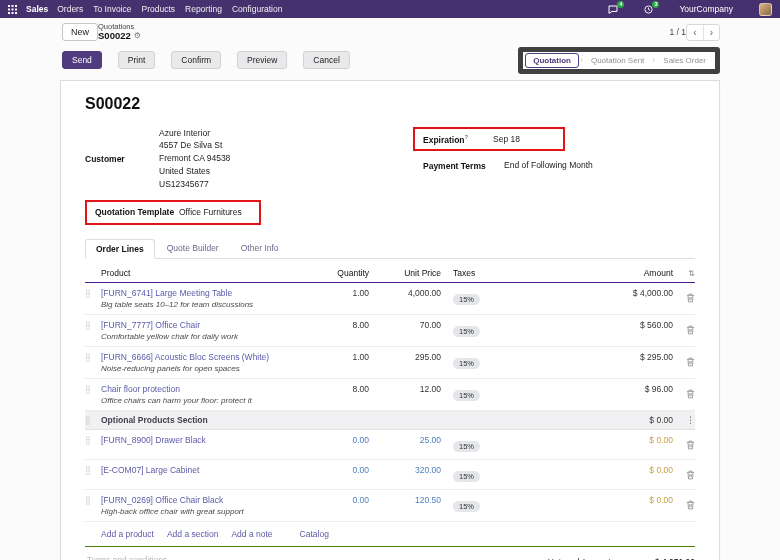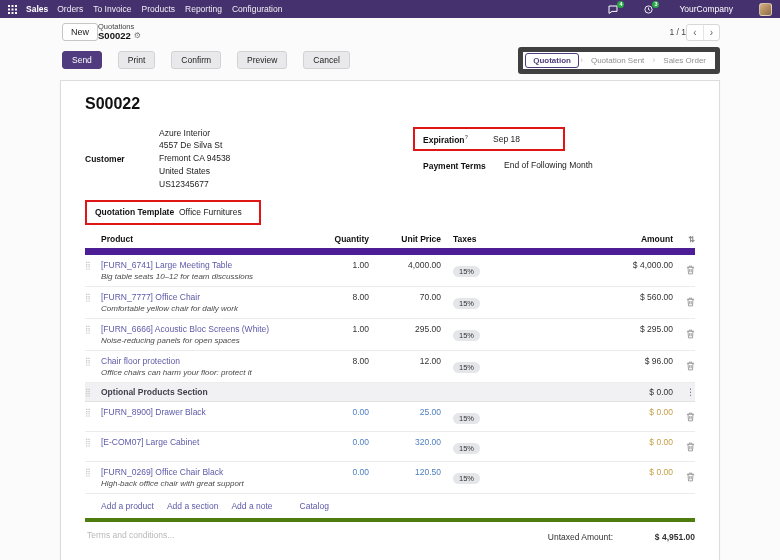"Order Lines" div.tabs { html: none -> <div> <span>Order Lines</span> <span>Quote Builder</span> <span>Other Info</span> </div> }
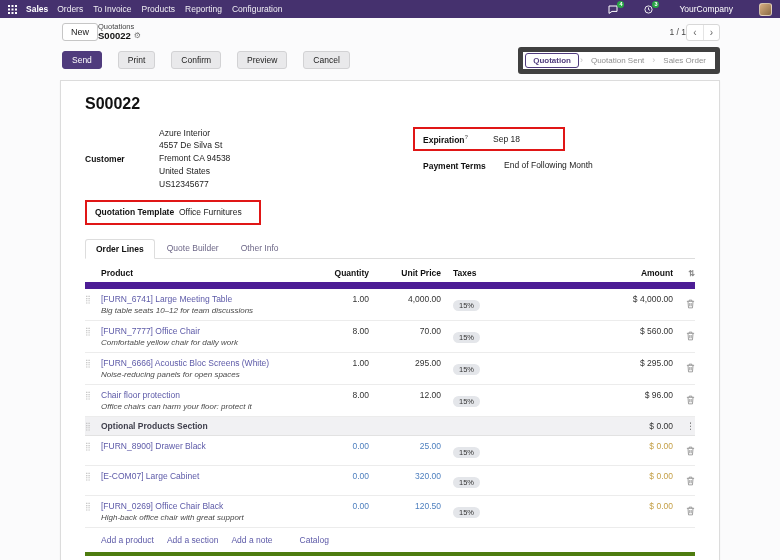"Product" .t-head { border-bottom: 7px solid #4c1d95 -> 1px solid #4c1d95; font-weight: 700 -> 400 }
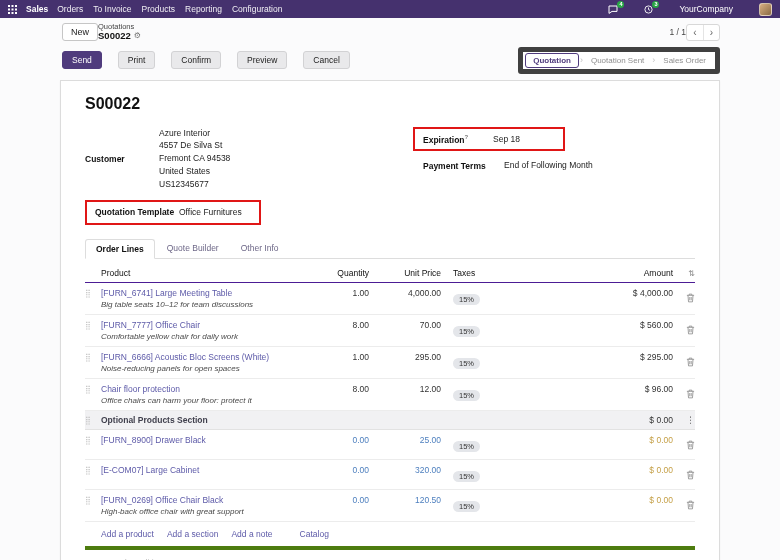"Add a product" .line-links { border-bottom: 4px solid #4d7c0f -> 1px solid #4d7c0f }
